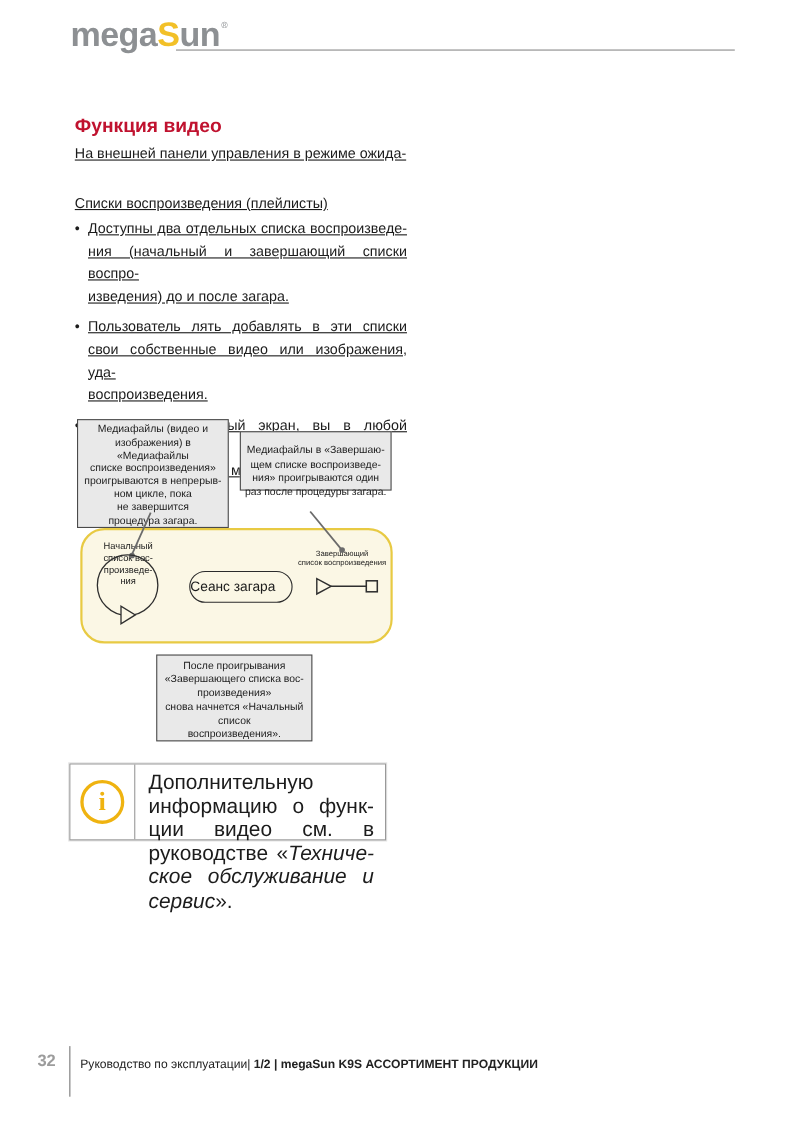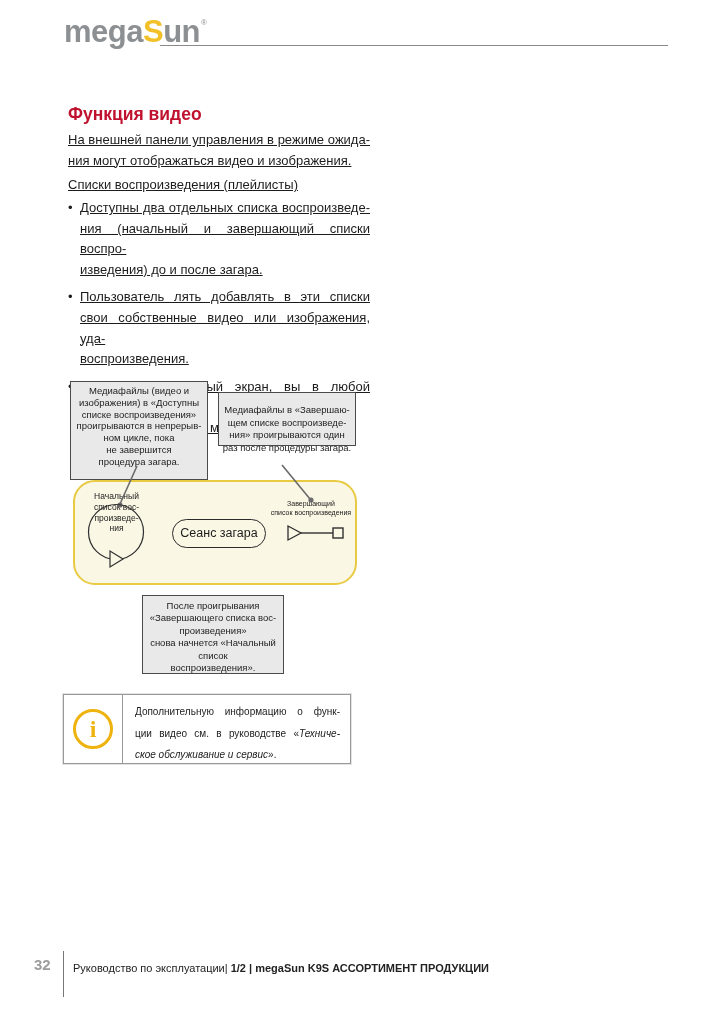"ния могут отображаться видео и" div.tline { html: <div>ния могут отображаться видео и изображения.</div> -> none }
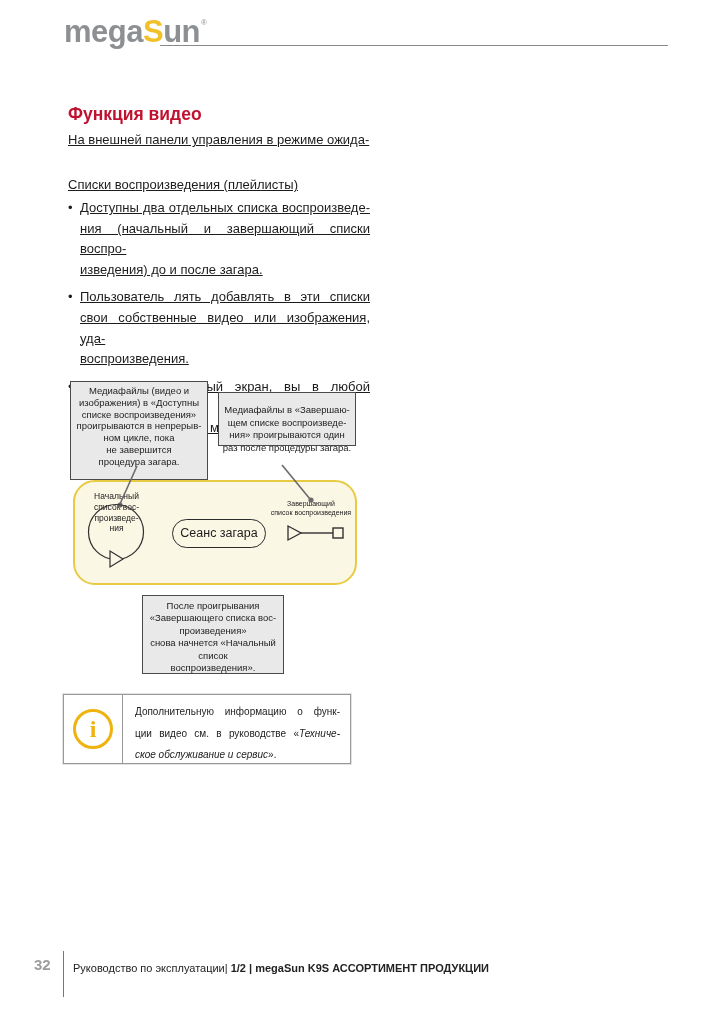"изображения) в «Доступны" div.tline { text: Доступны -> Медиафайлы }
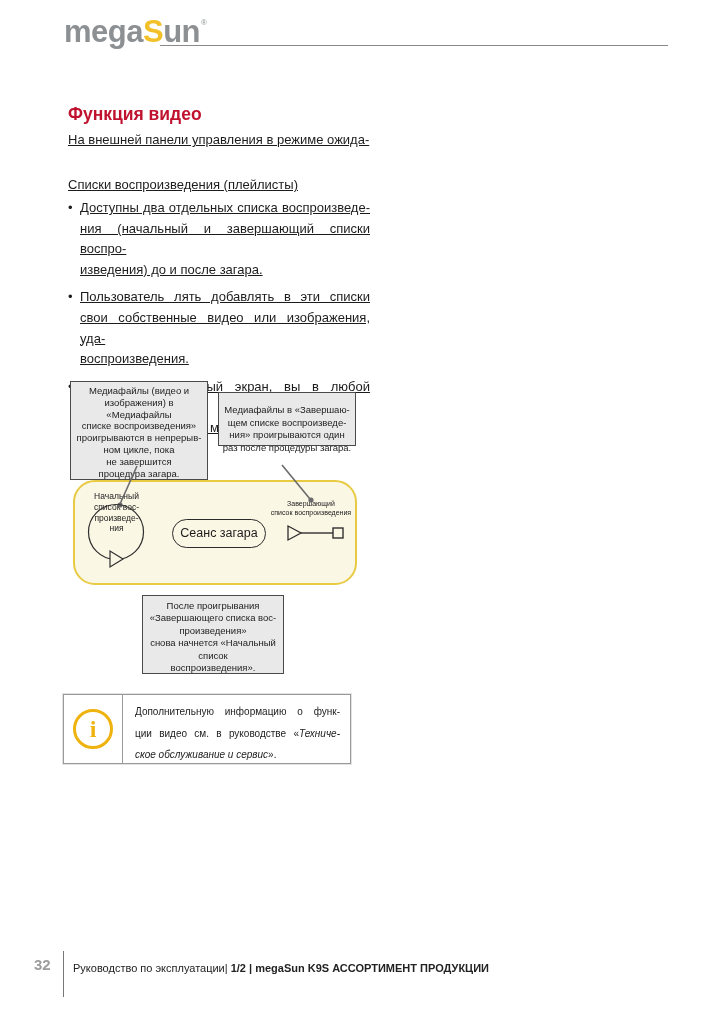"Сеанс загара" .session-pill { text-align: center -> none }
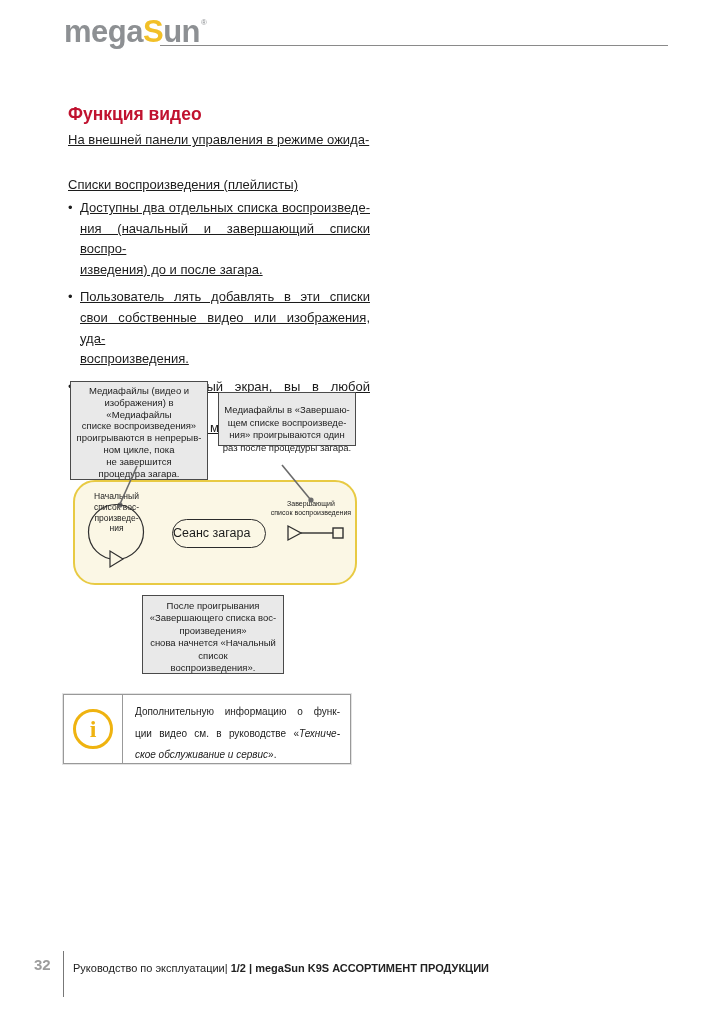"Дополнительную информацию о функ-" .info-text { font-size: 10px -> 19px }
